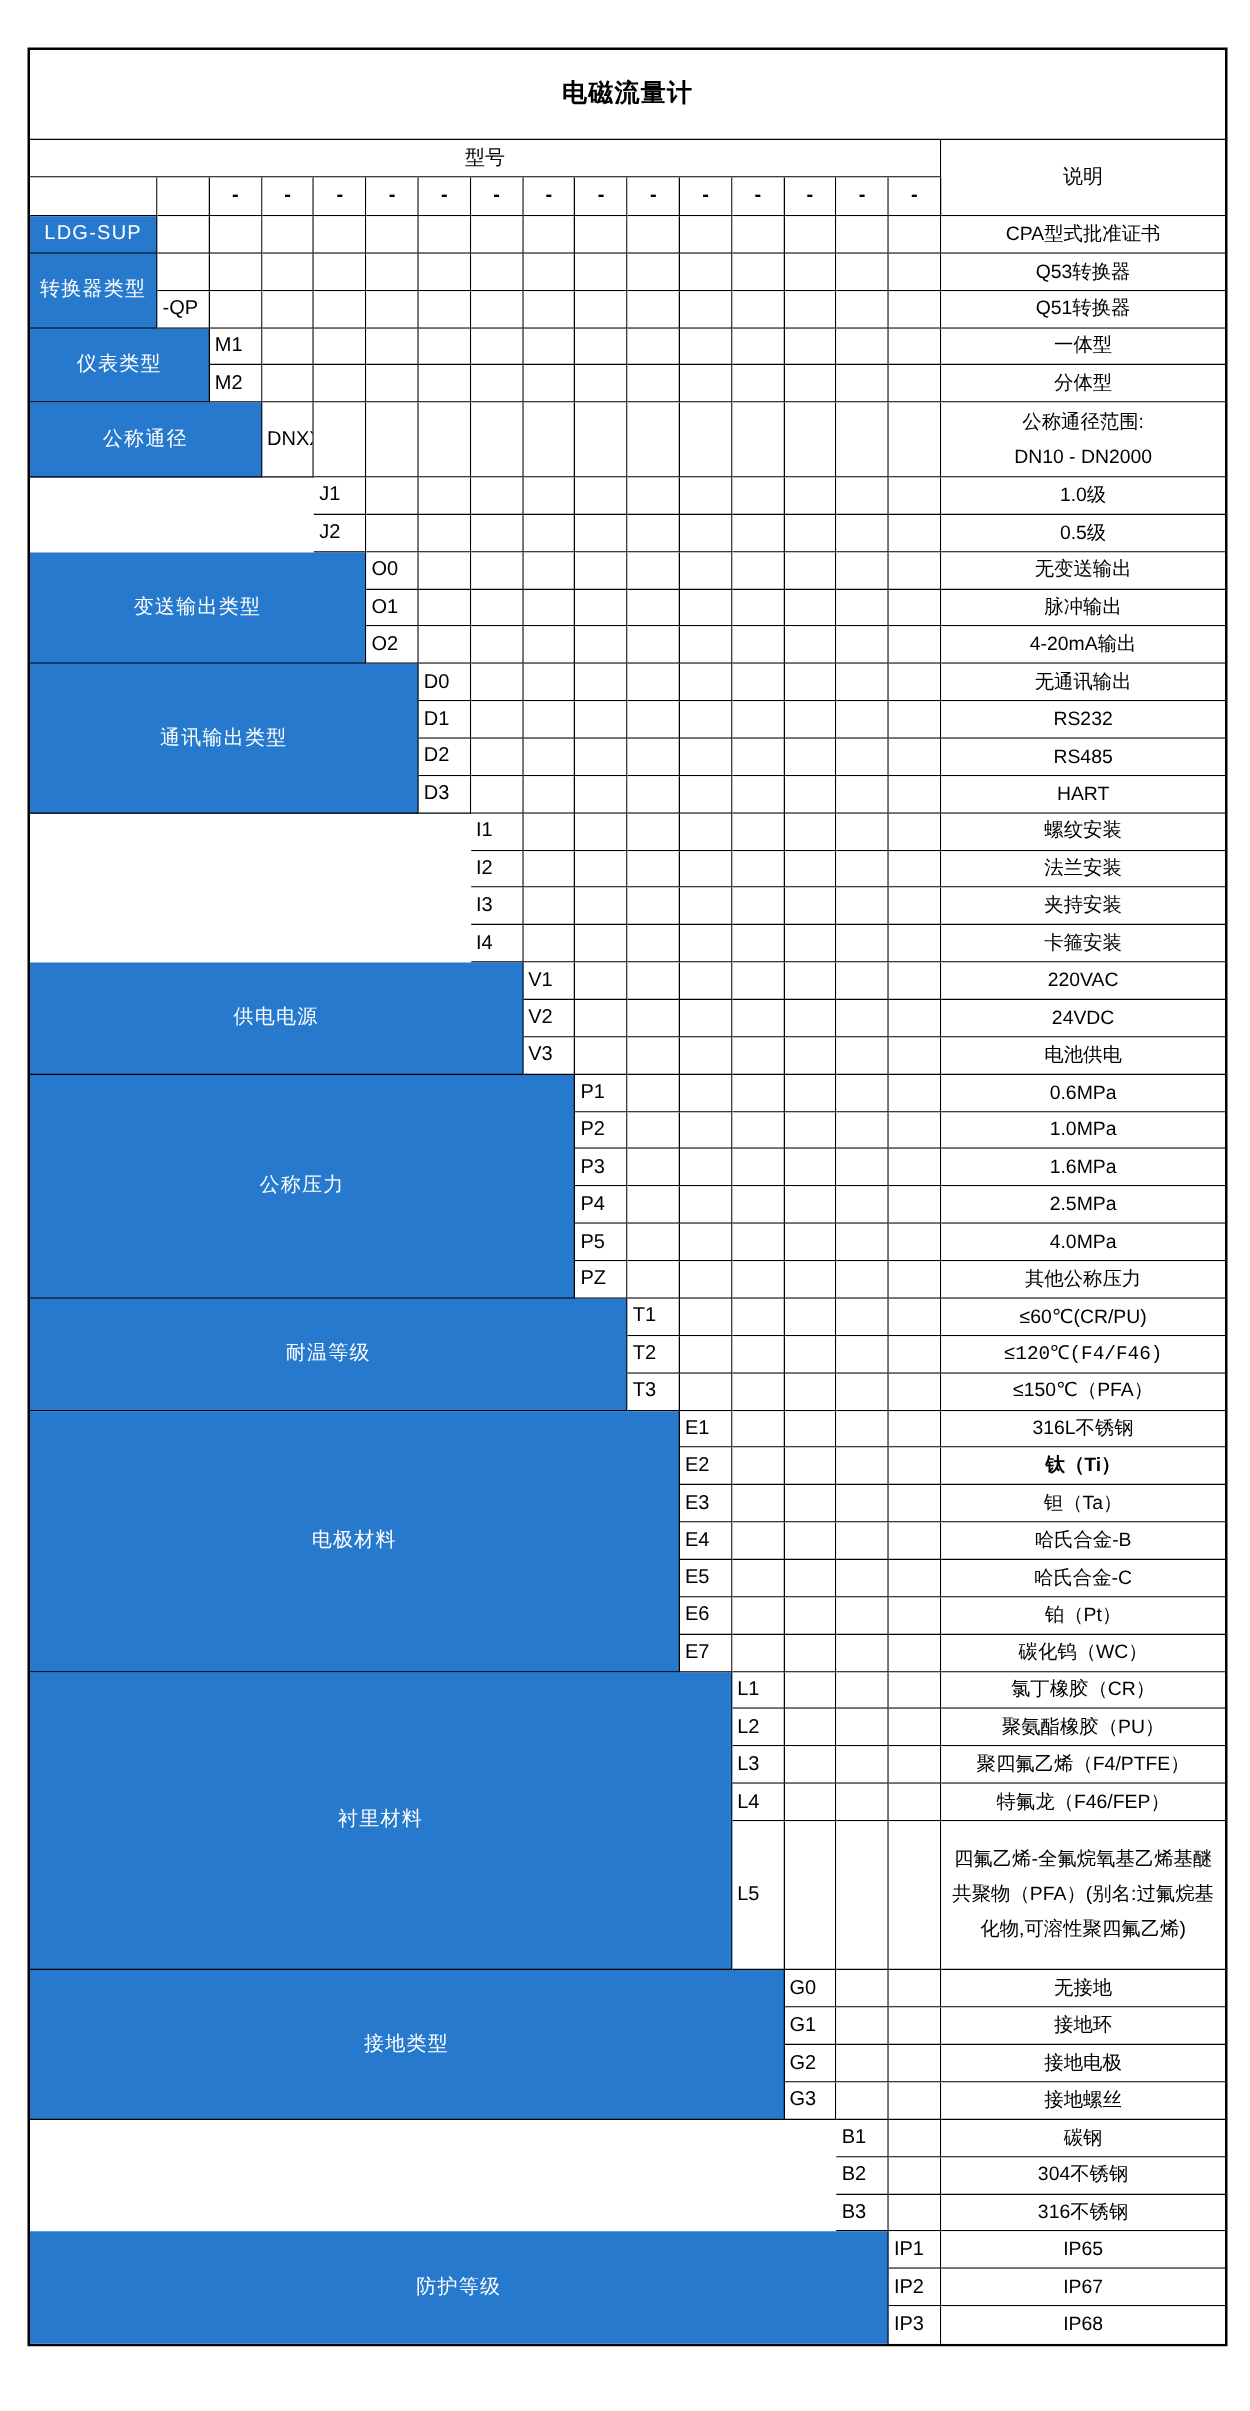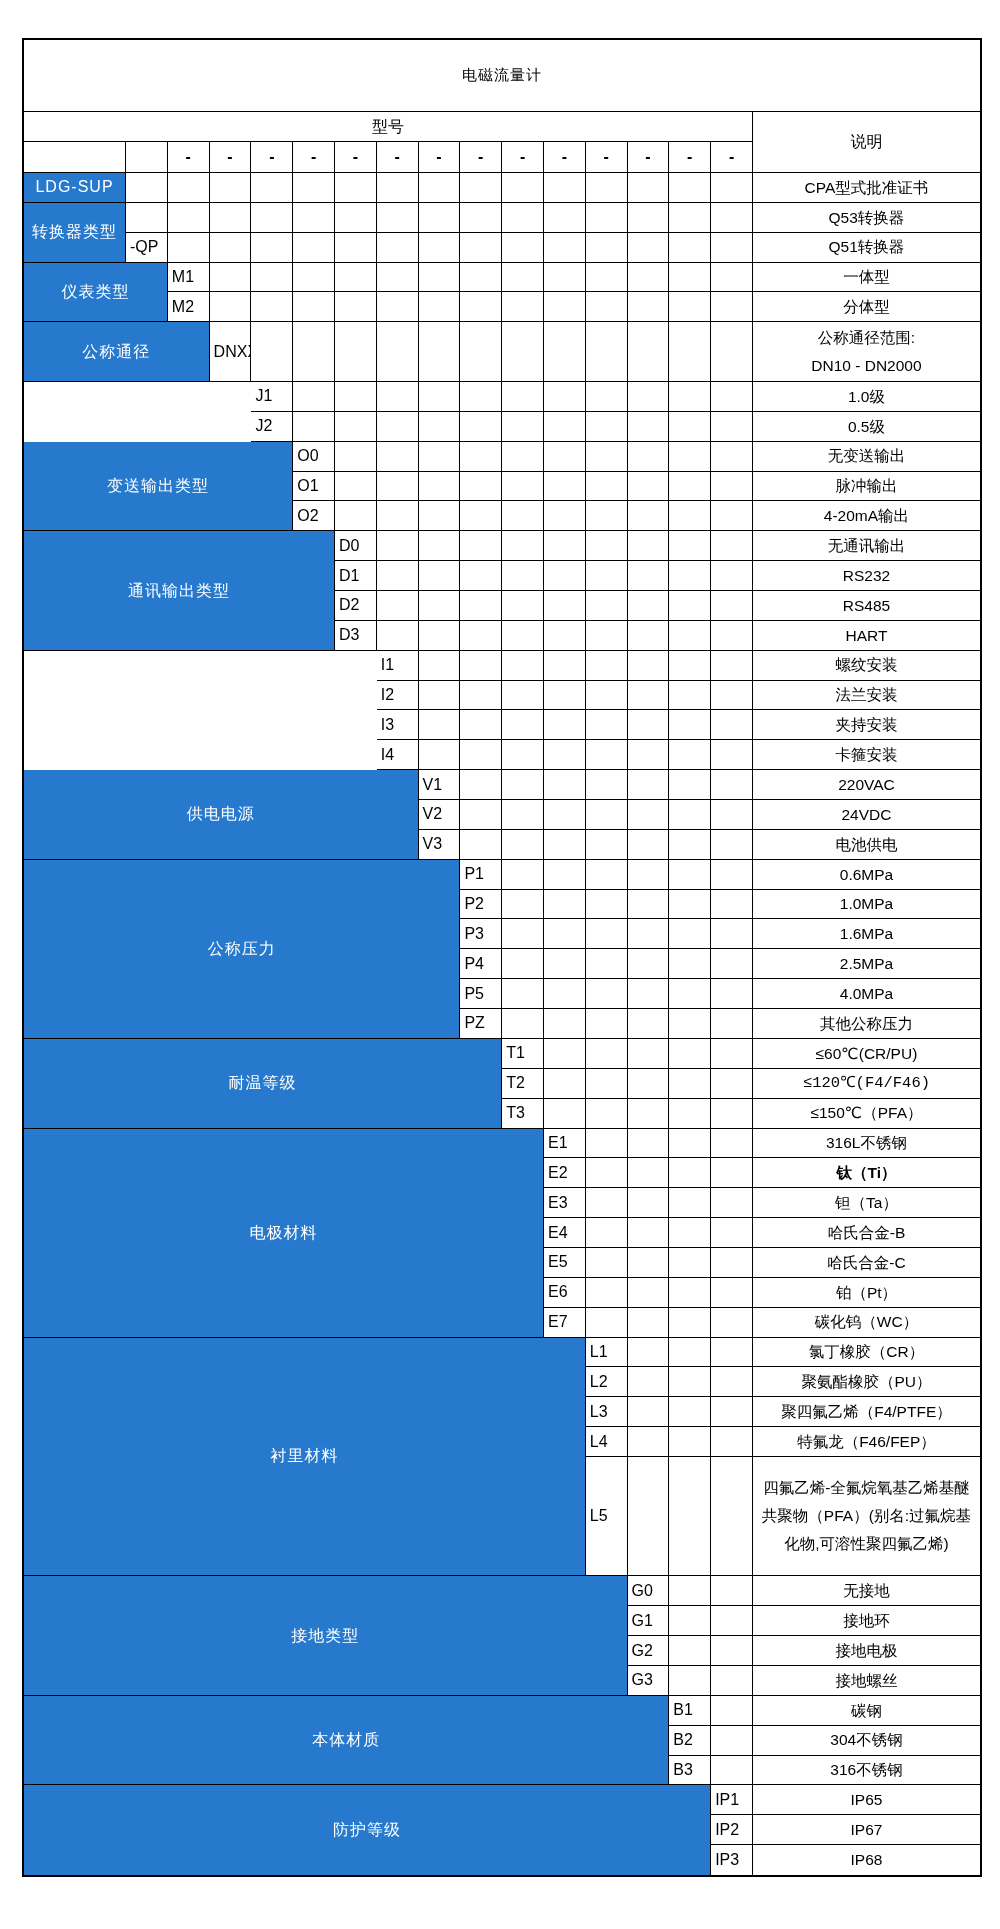"电磁流量计" .title { font-size: 15px -> 20px; font-weight: normal -> bold }
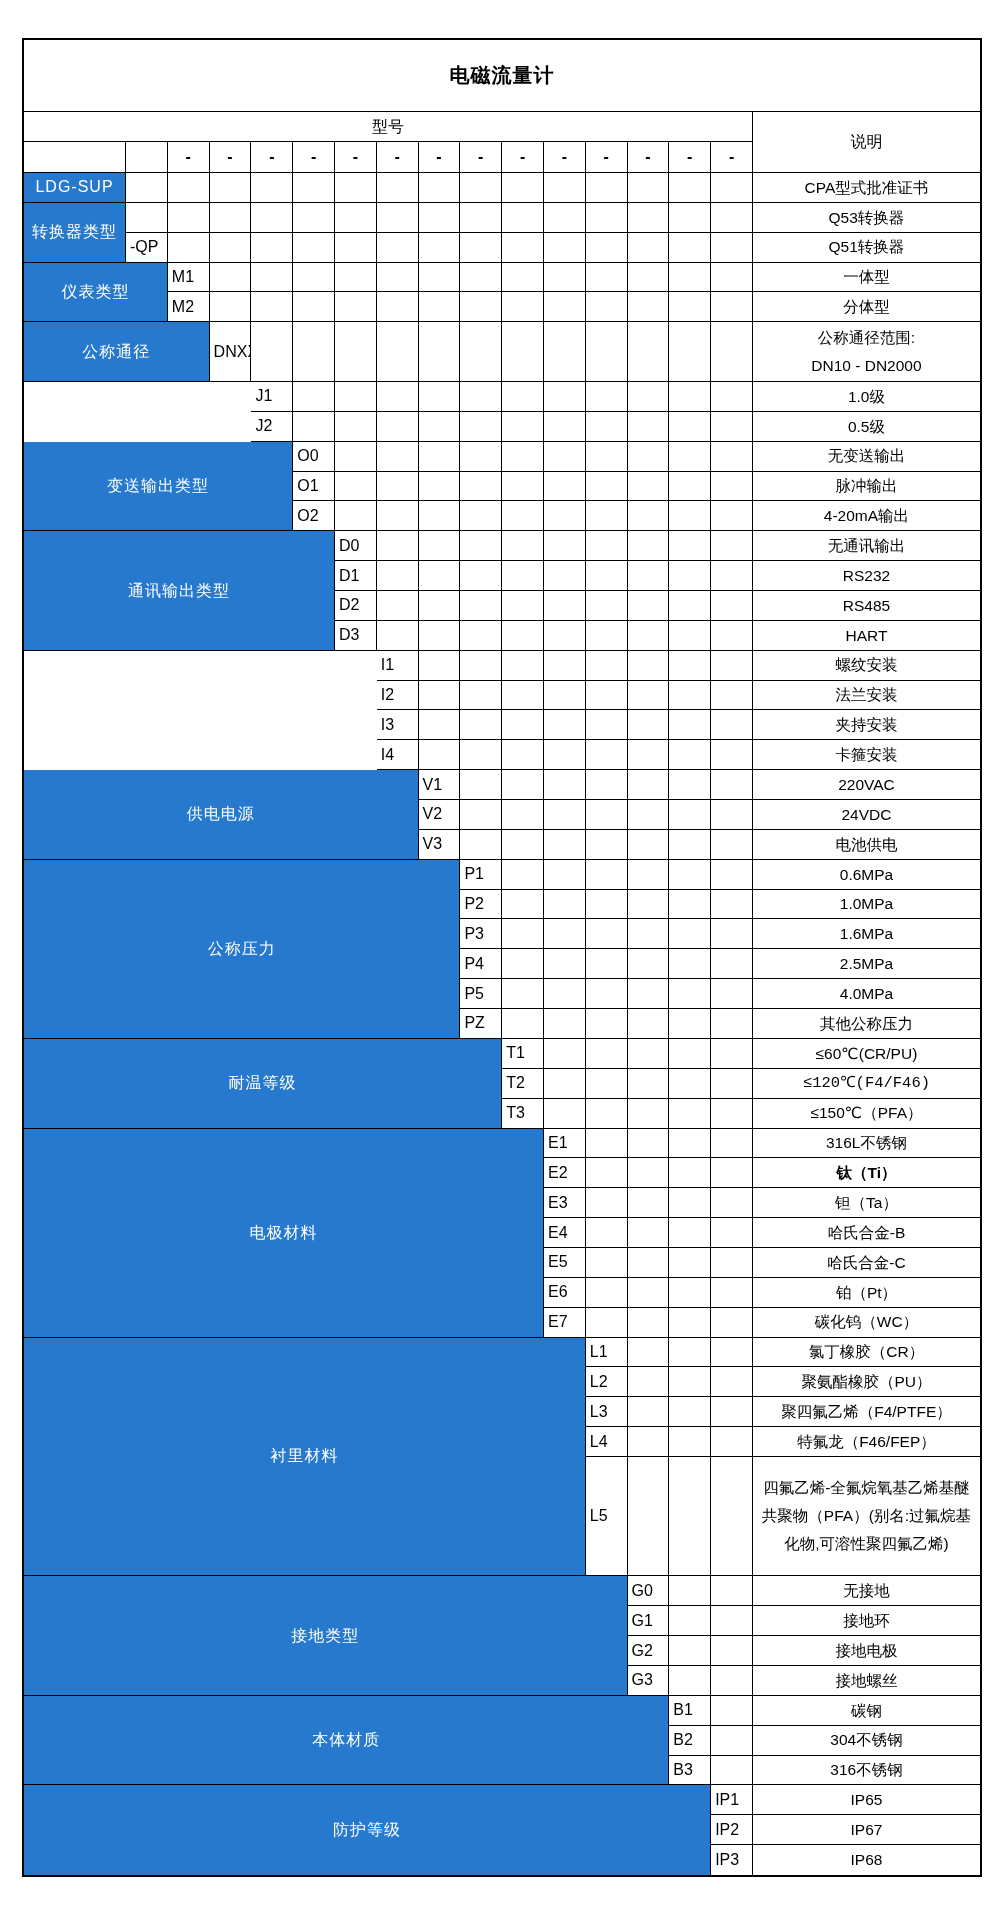"本体材质" div.cell { html: <div>本体材质</div> -> none }
